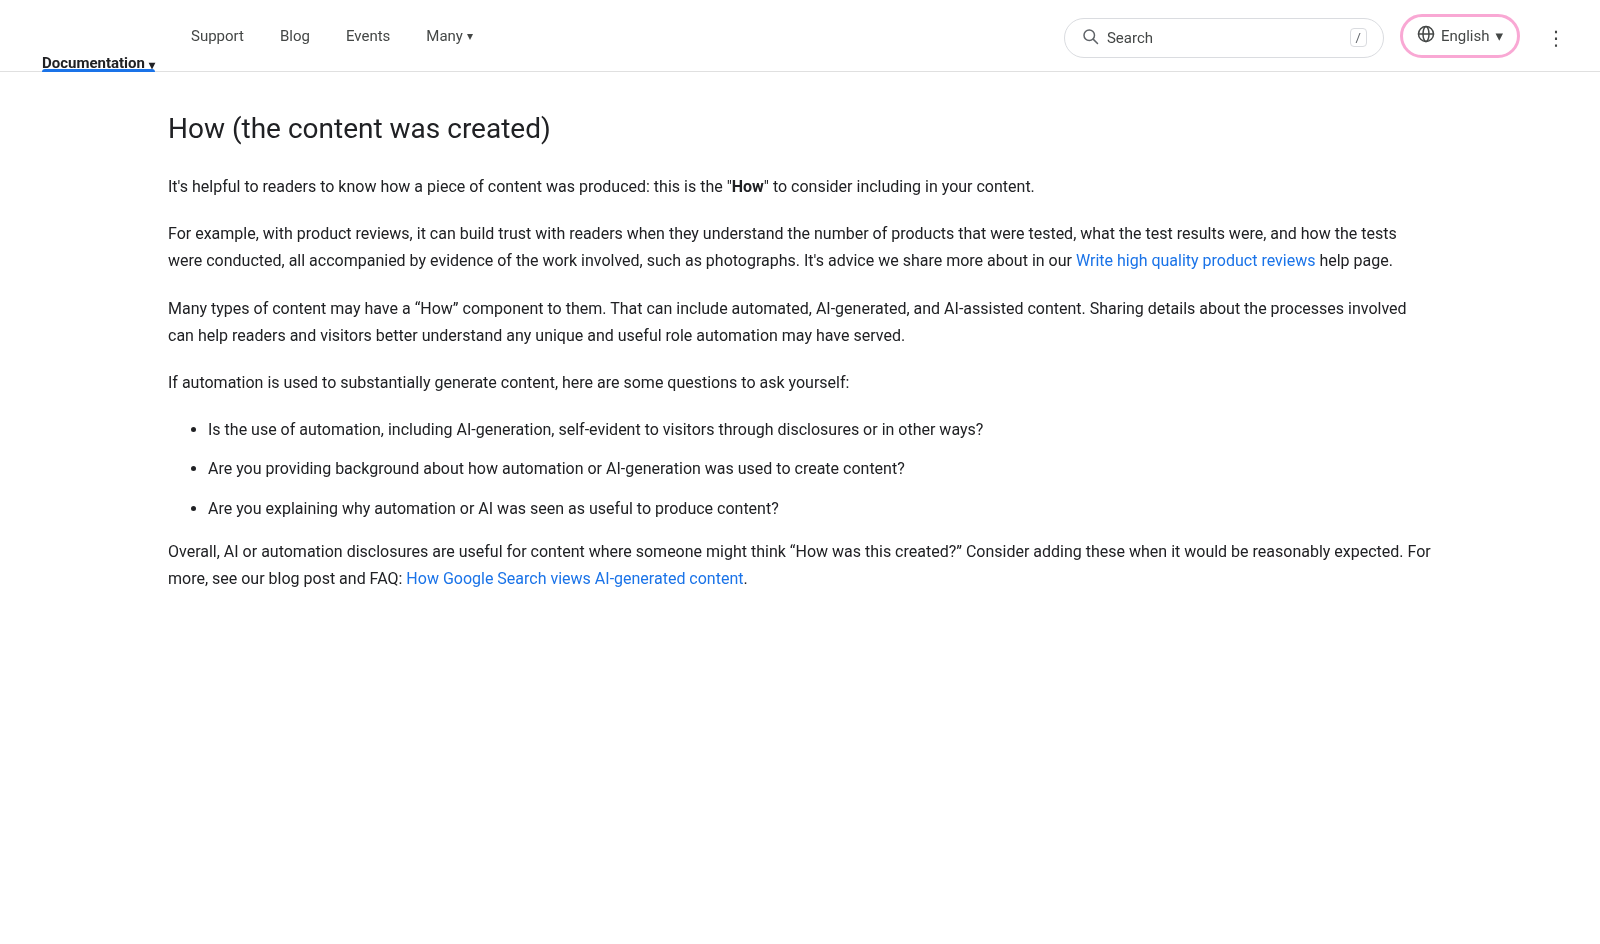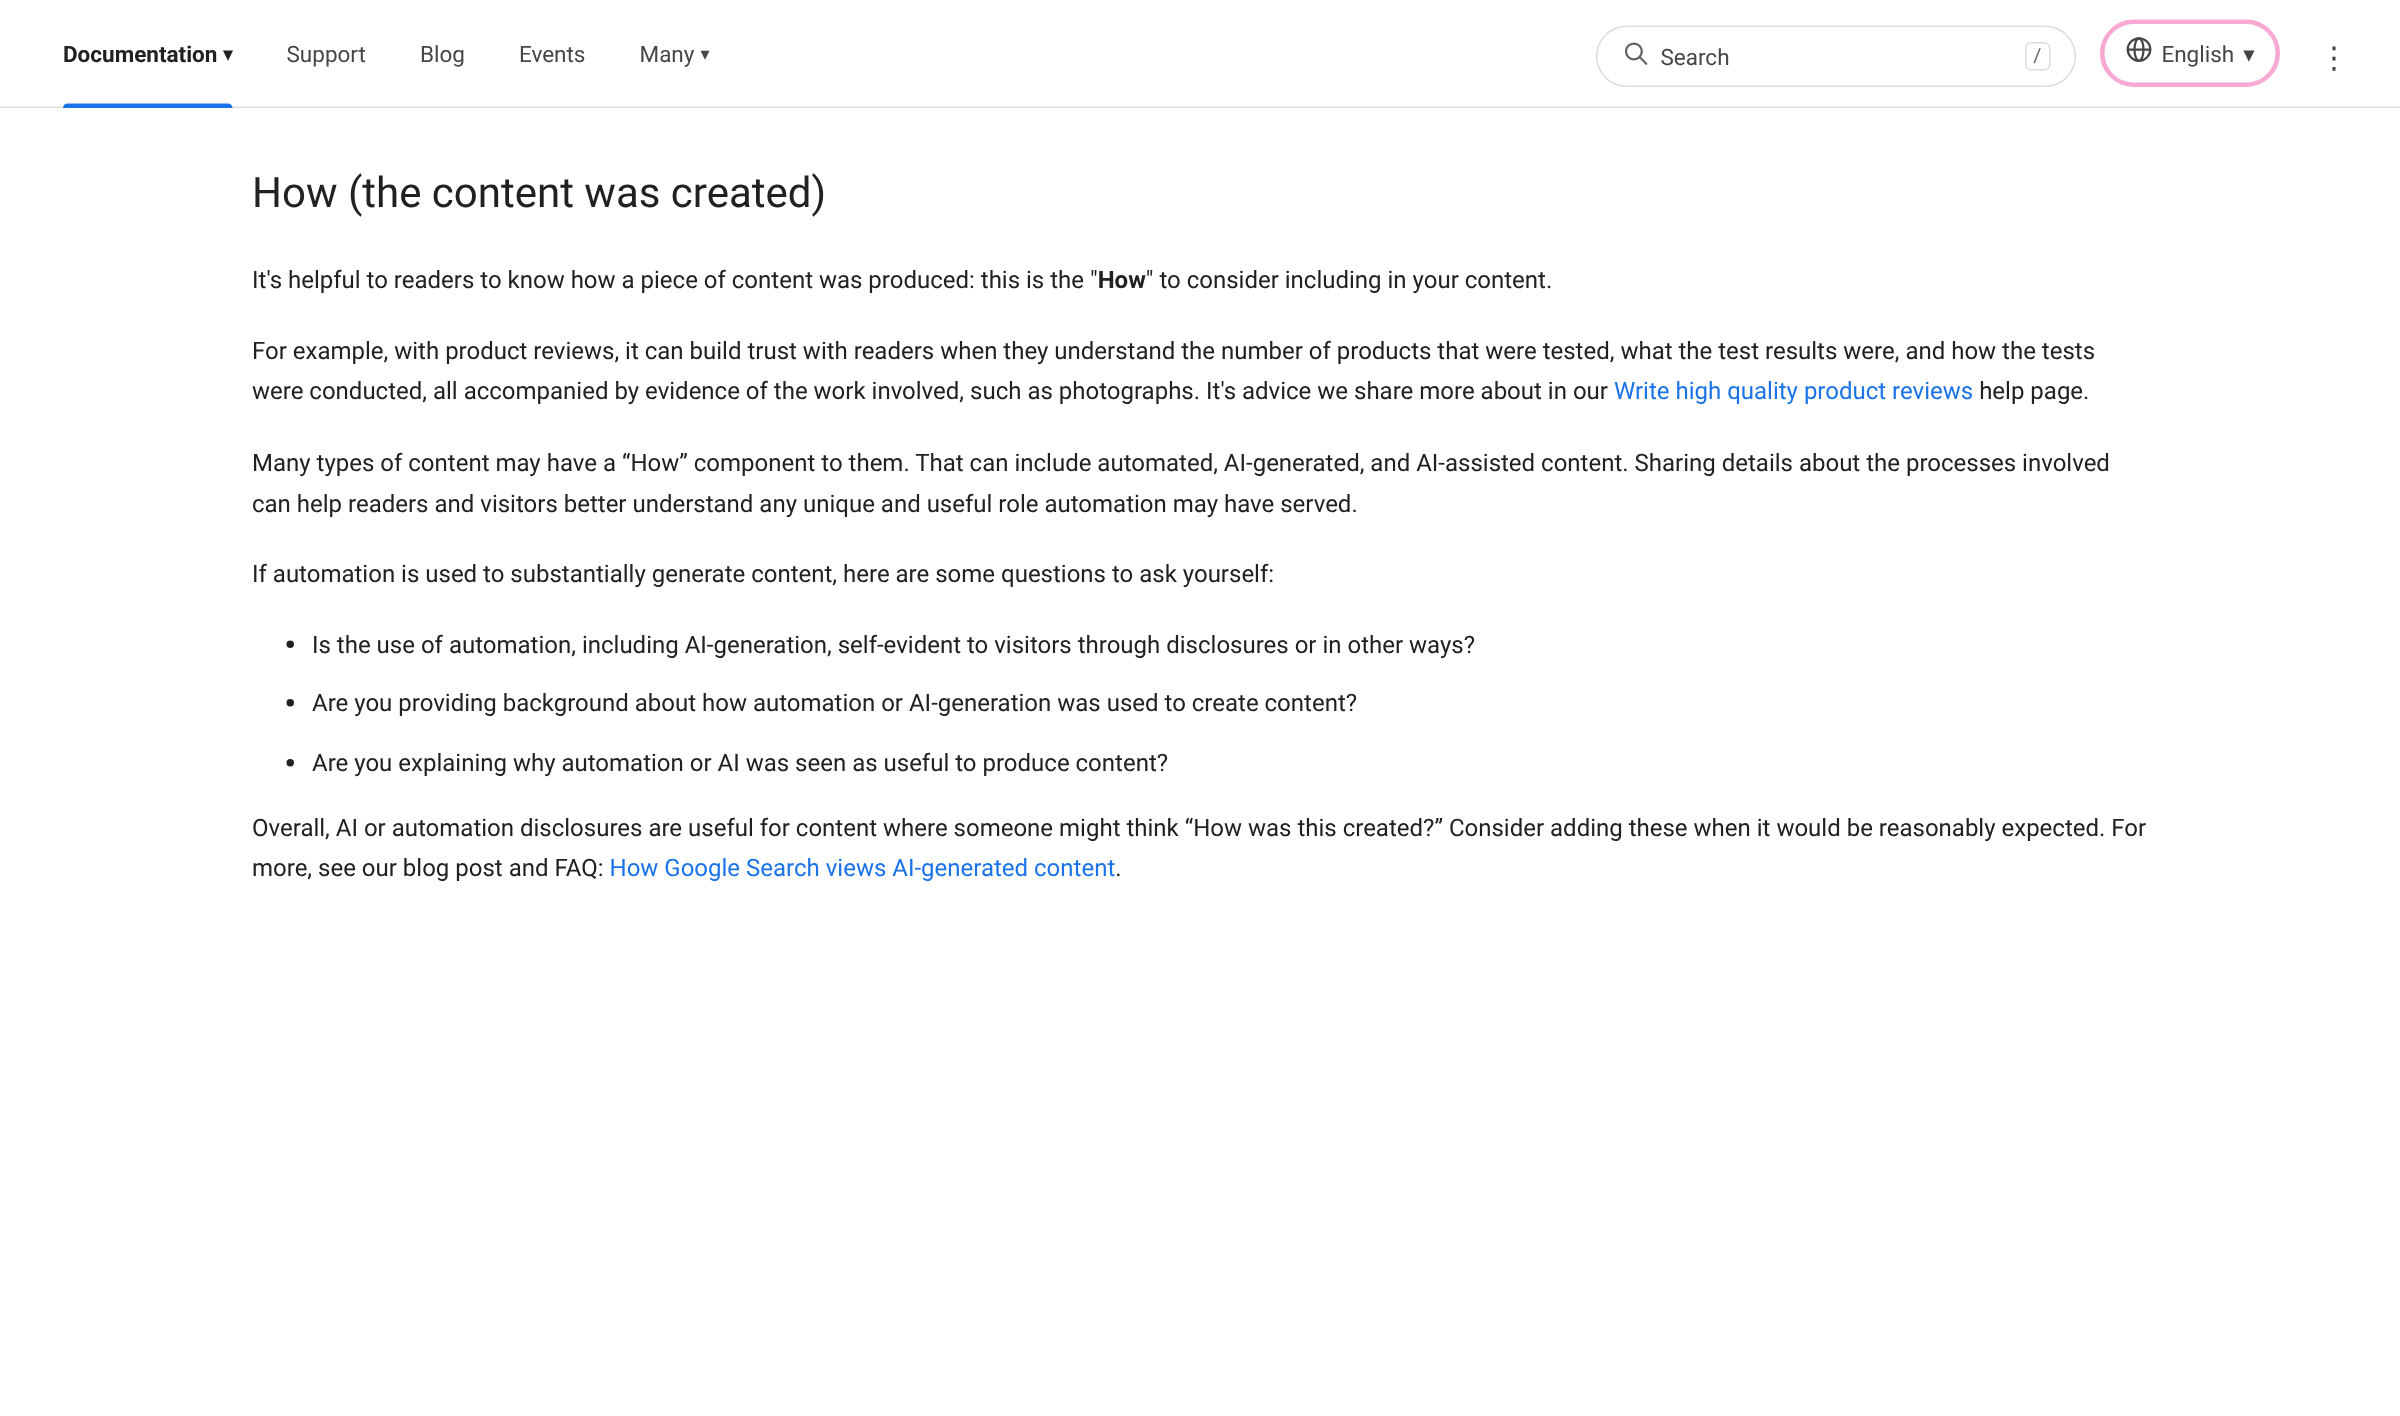"Documentation" .nav-item.active { align-items: none -> flex-end }
